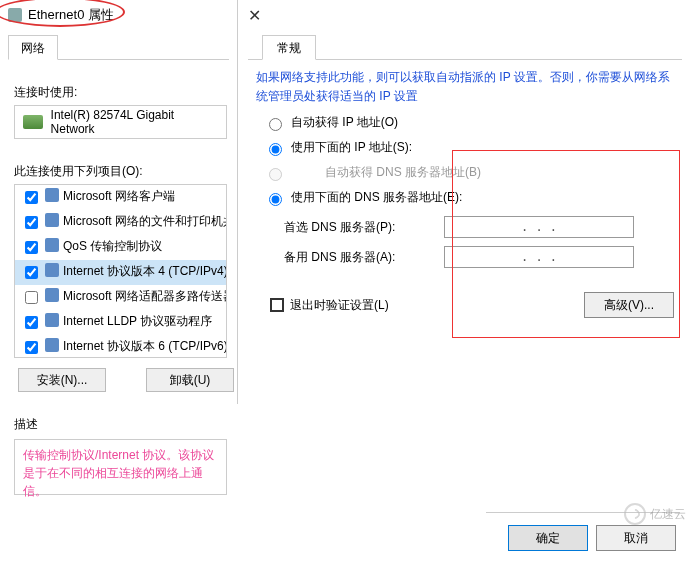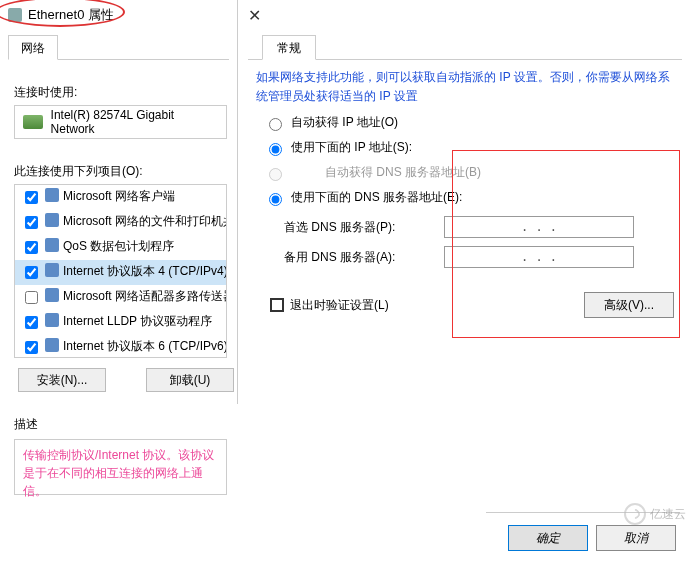"QoS 数据包计划程序" span { text: 数据包计划程序 -> 传输控制协议 }
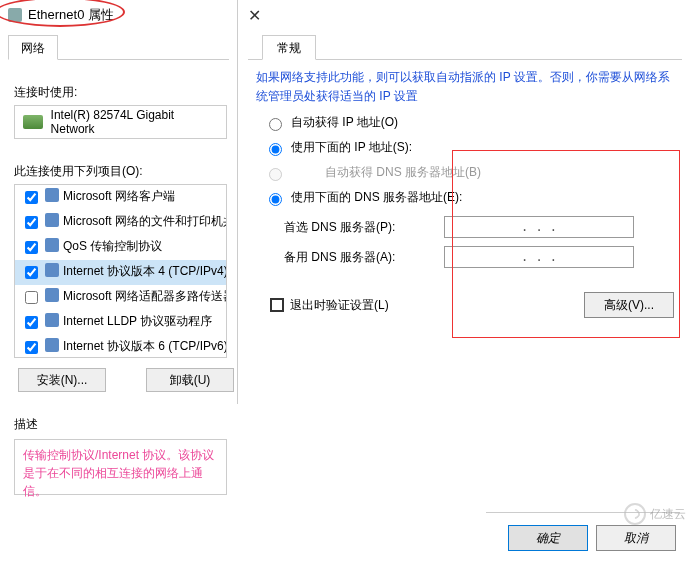"确定" .dlg-btns { font-style: italic -> none }
